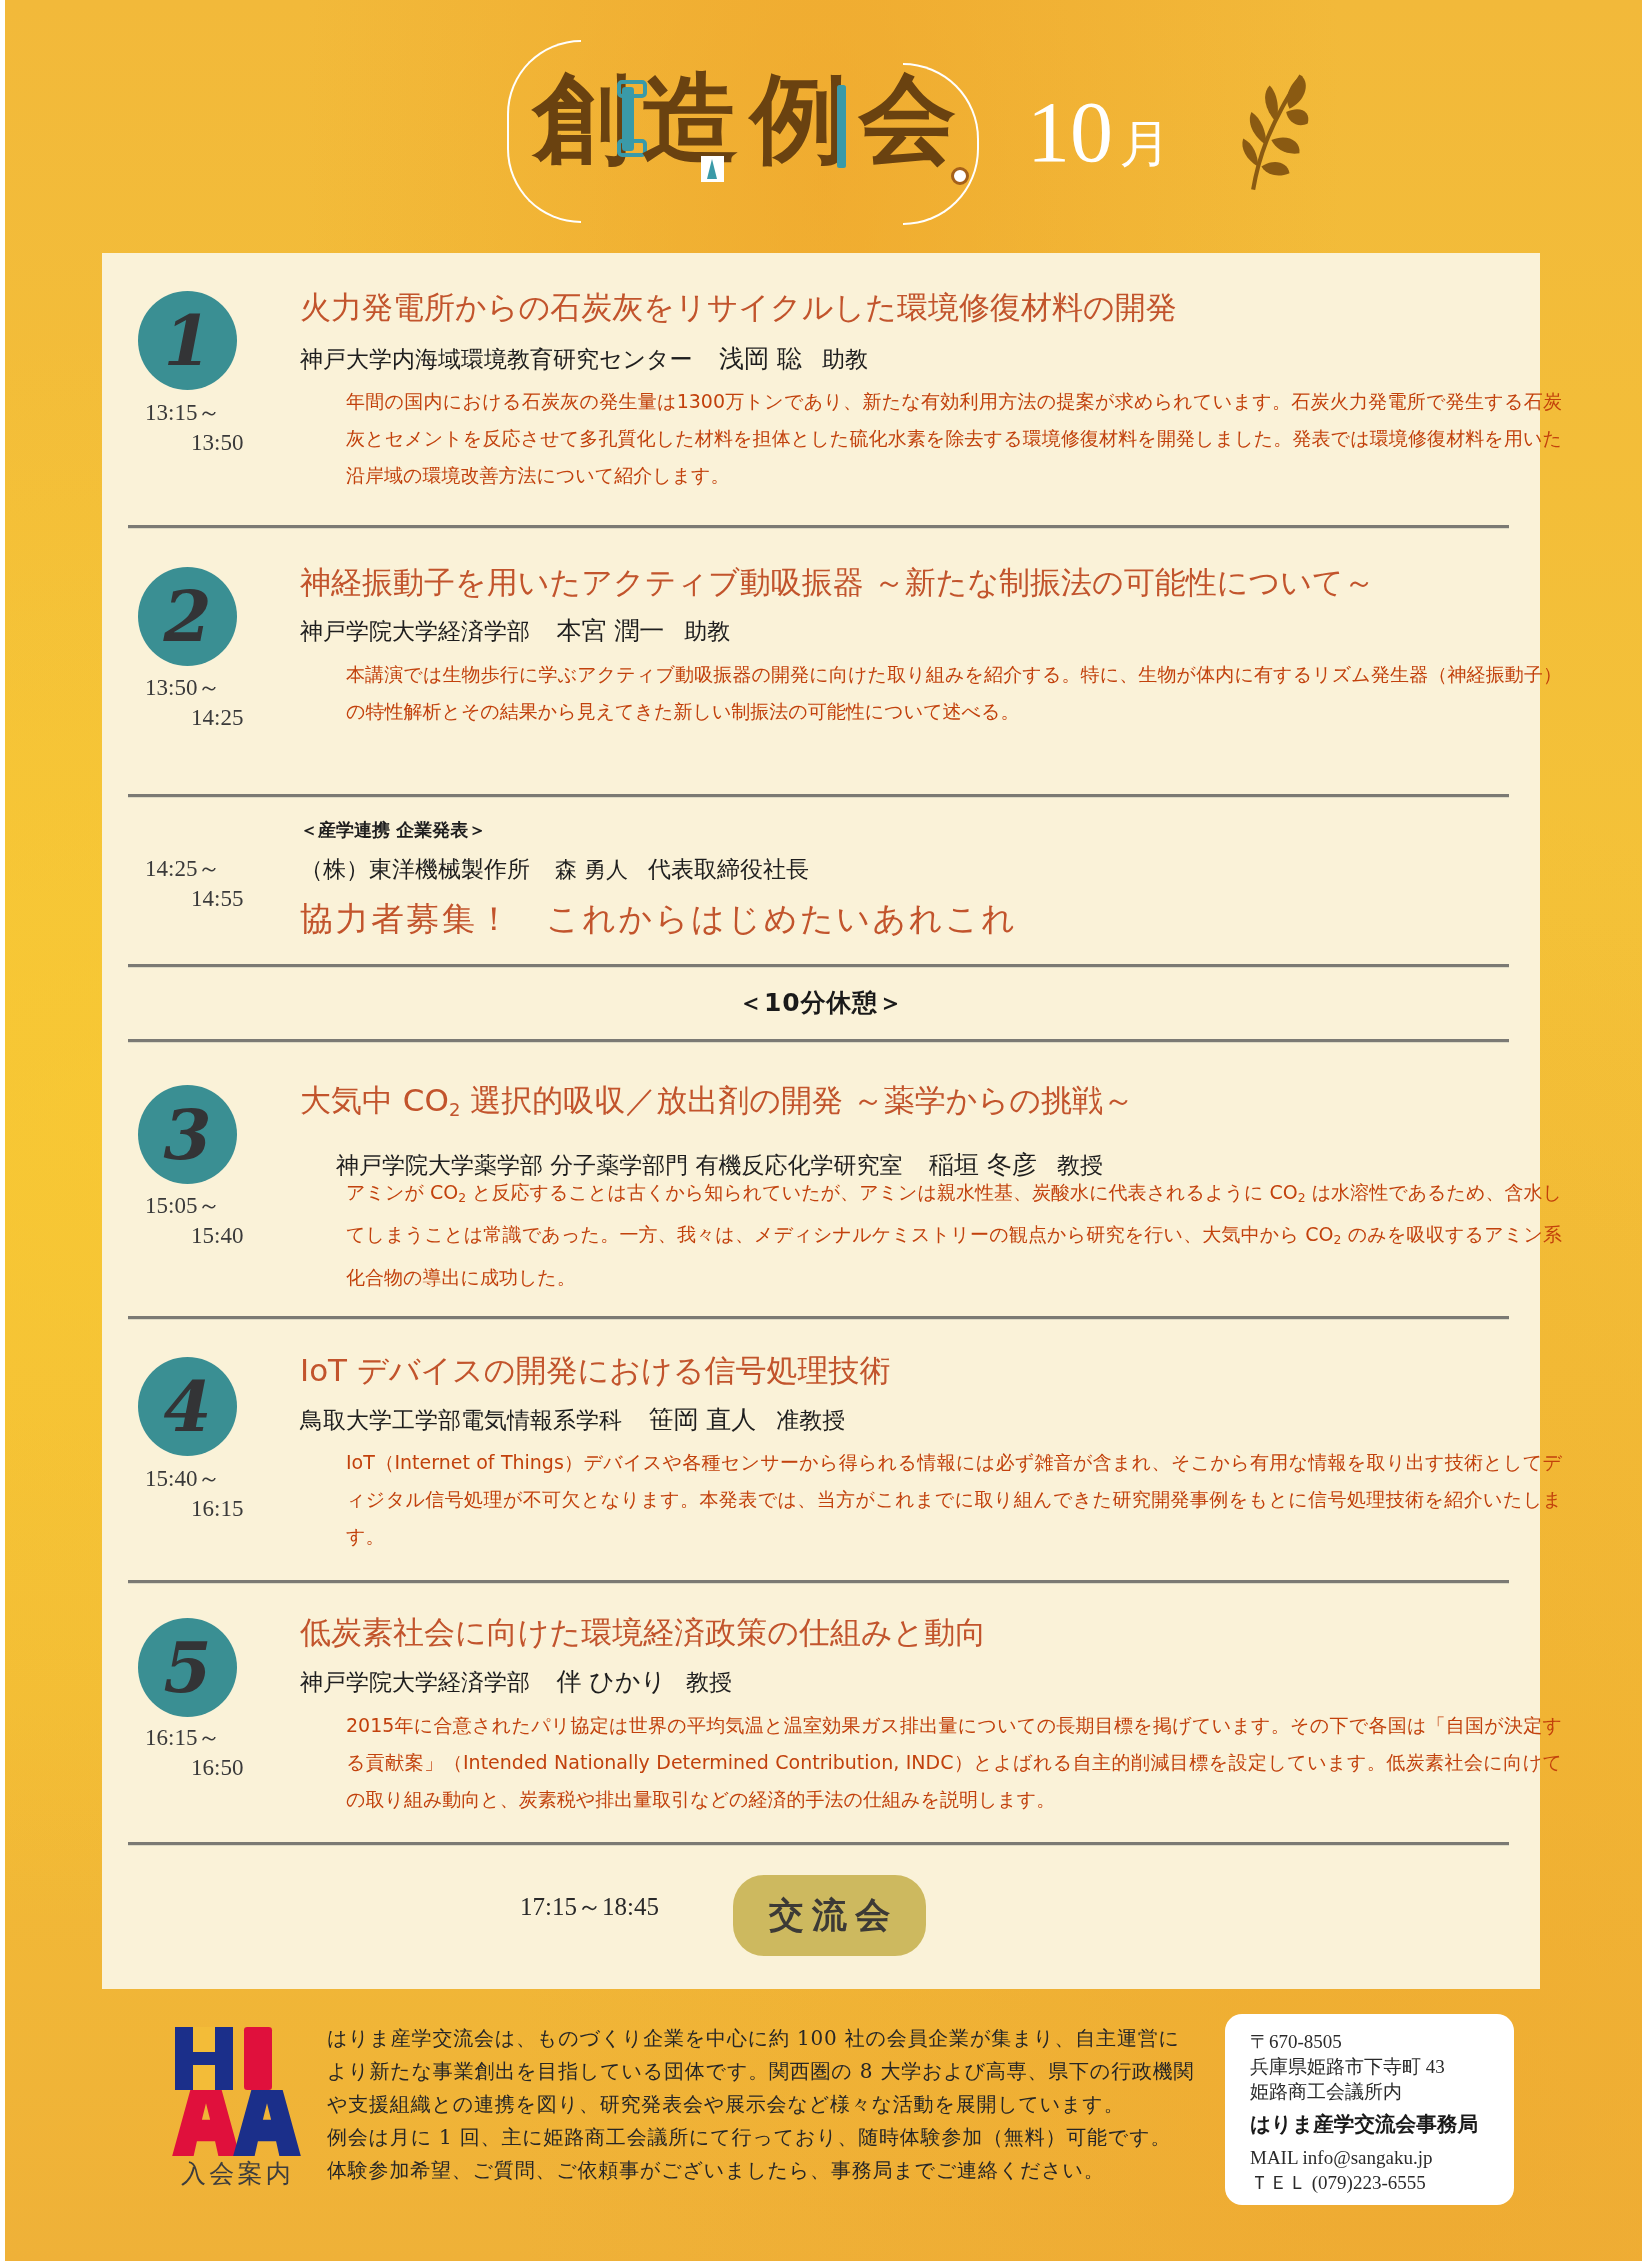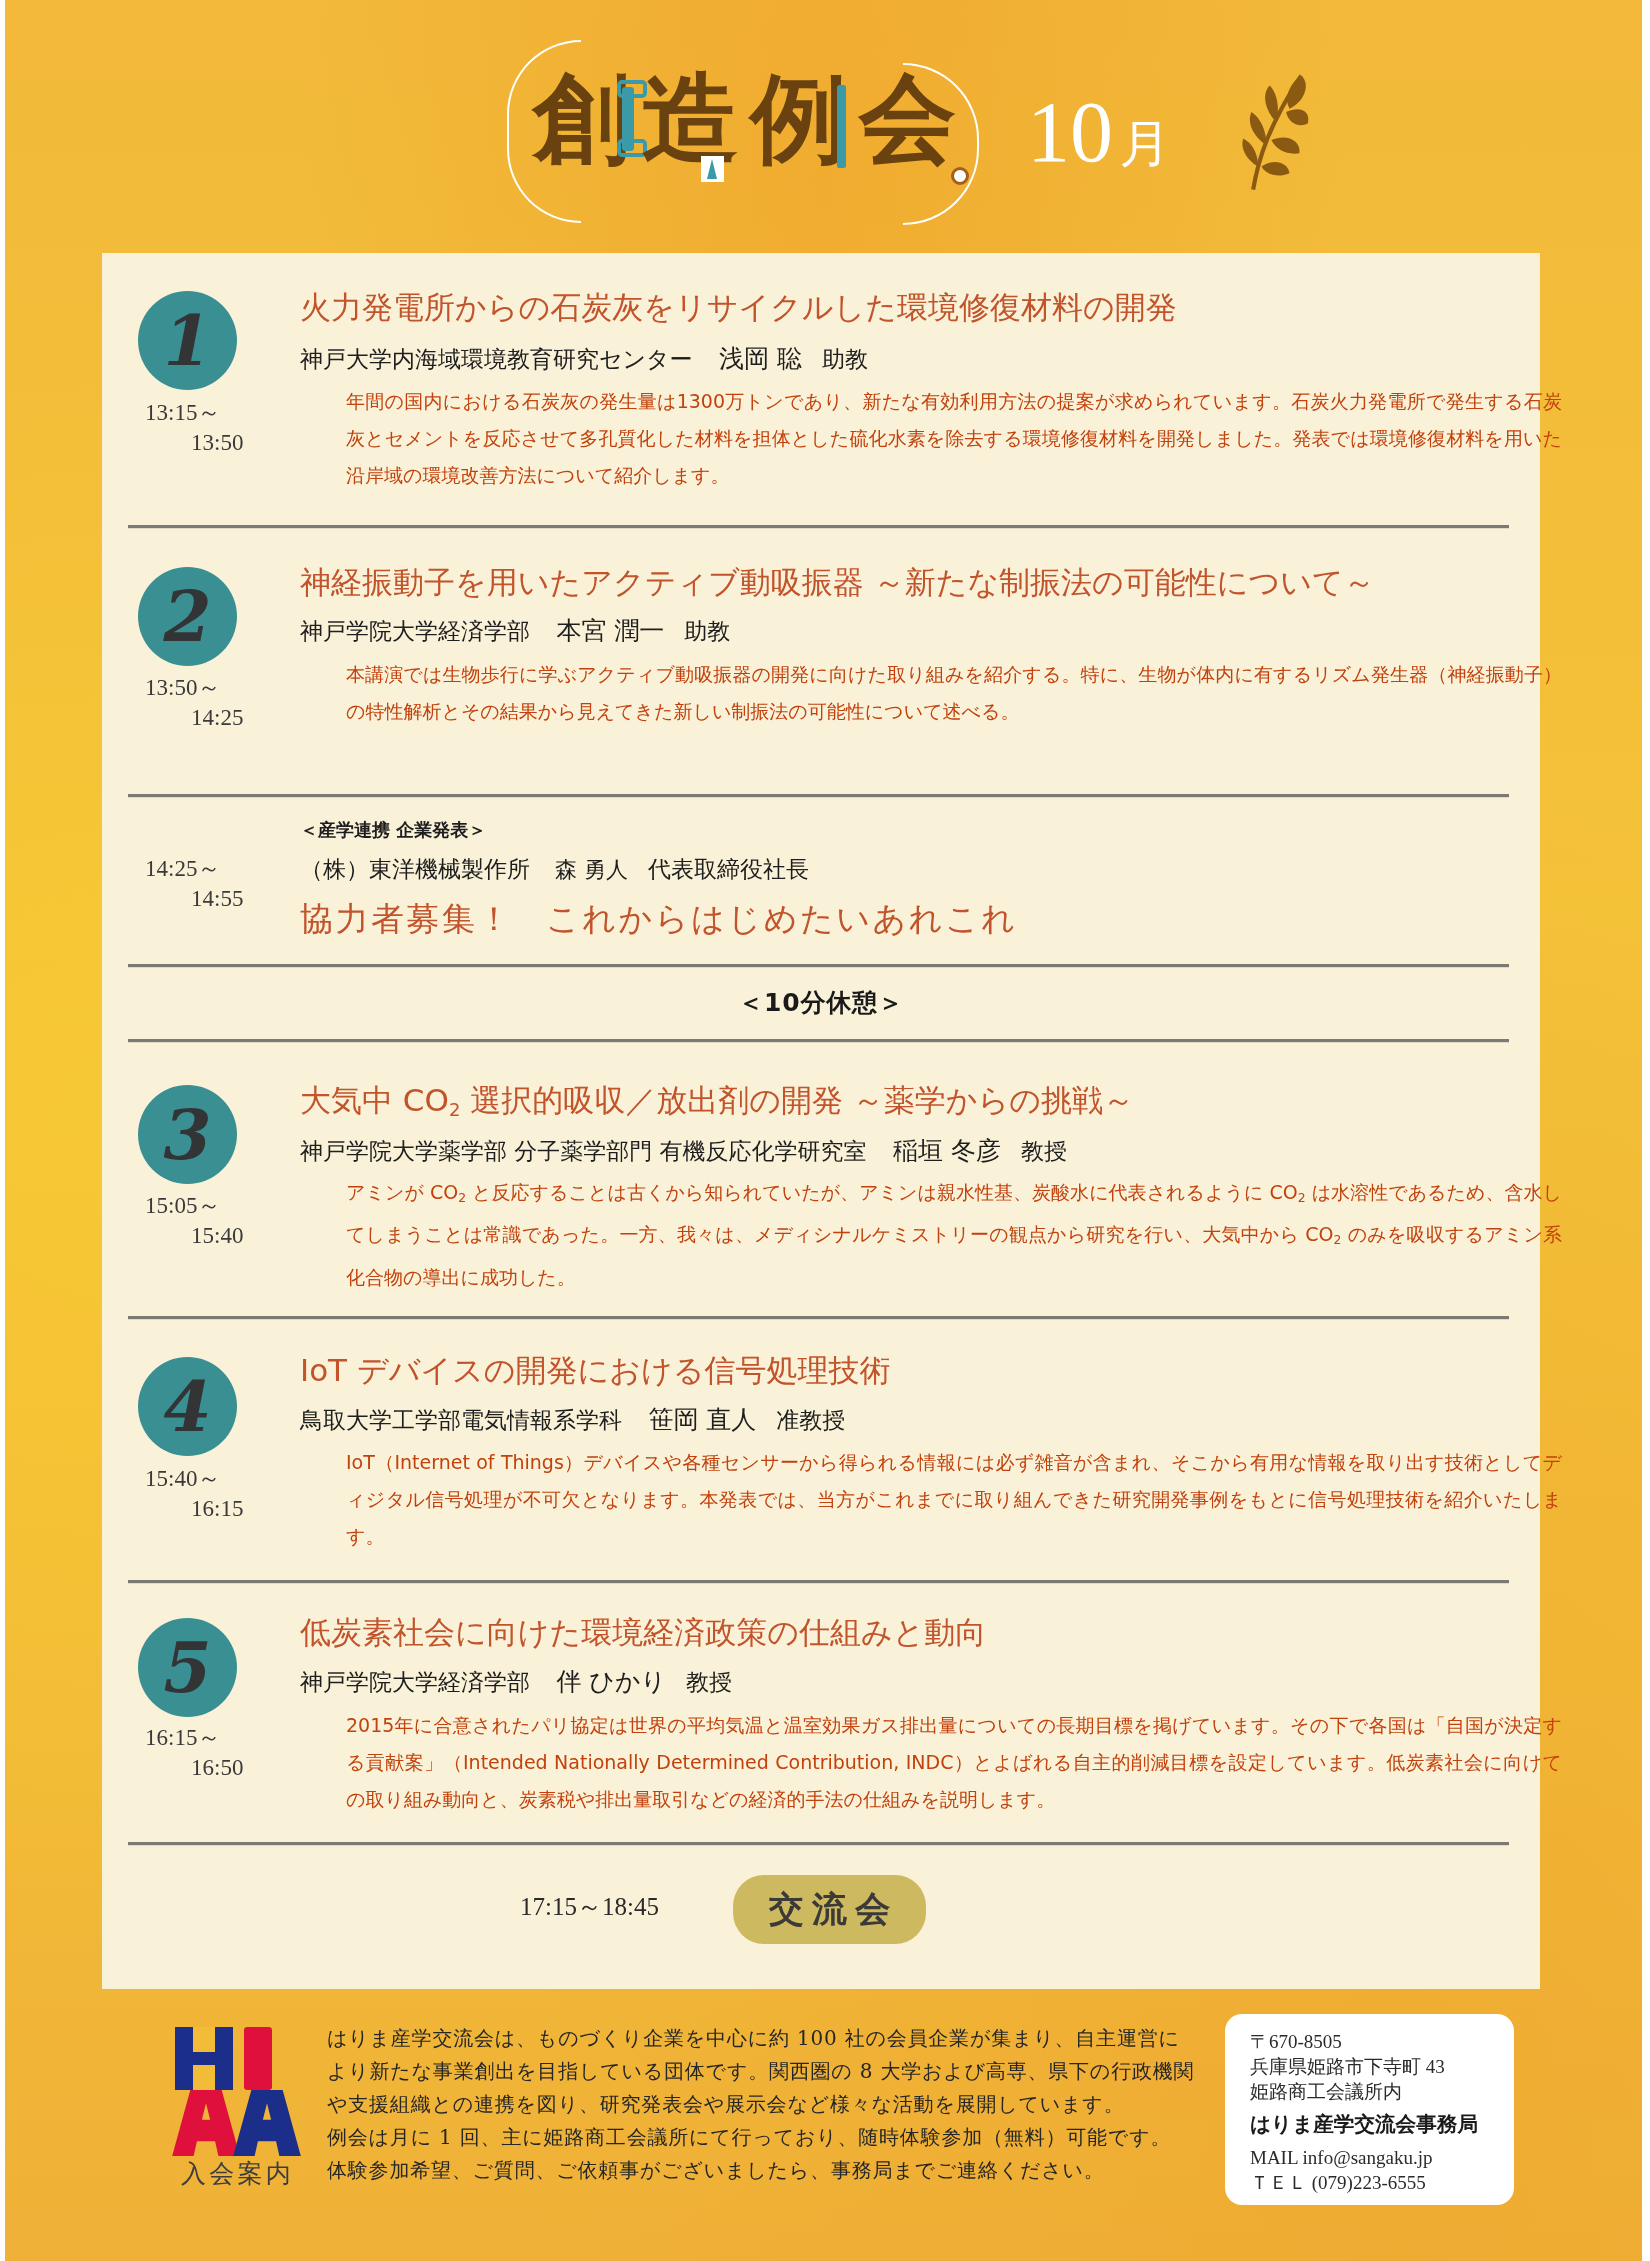"神戸学院大学薬学部 分子薬学部門 有機反応化学研究室 稲垣 冬彦" div.s-speaker { margin-left: none -> 36px; top: 94px -> 108px }
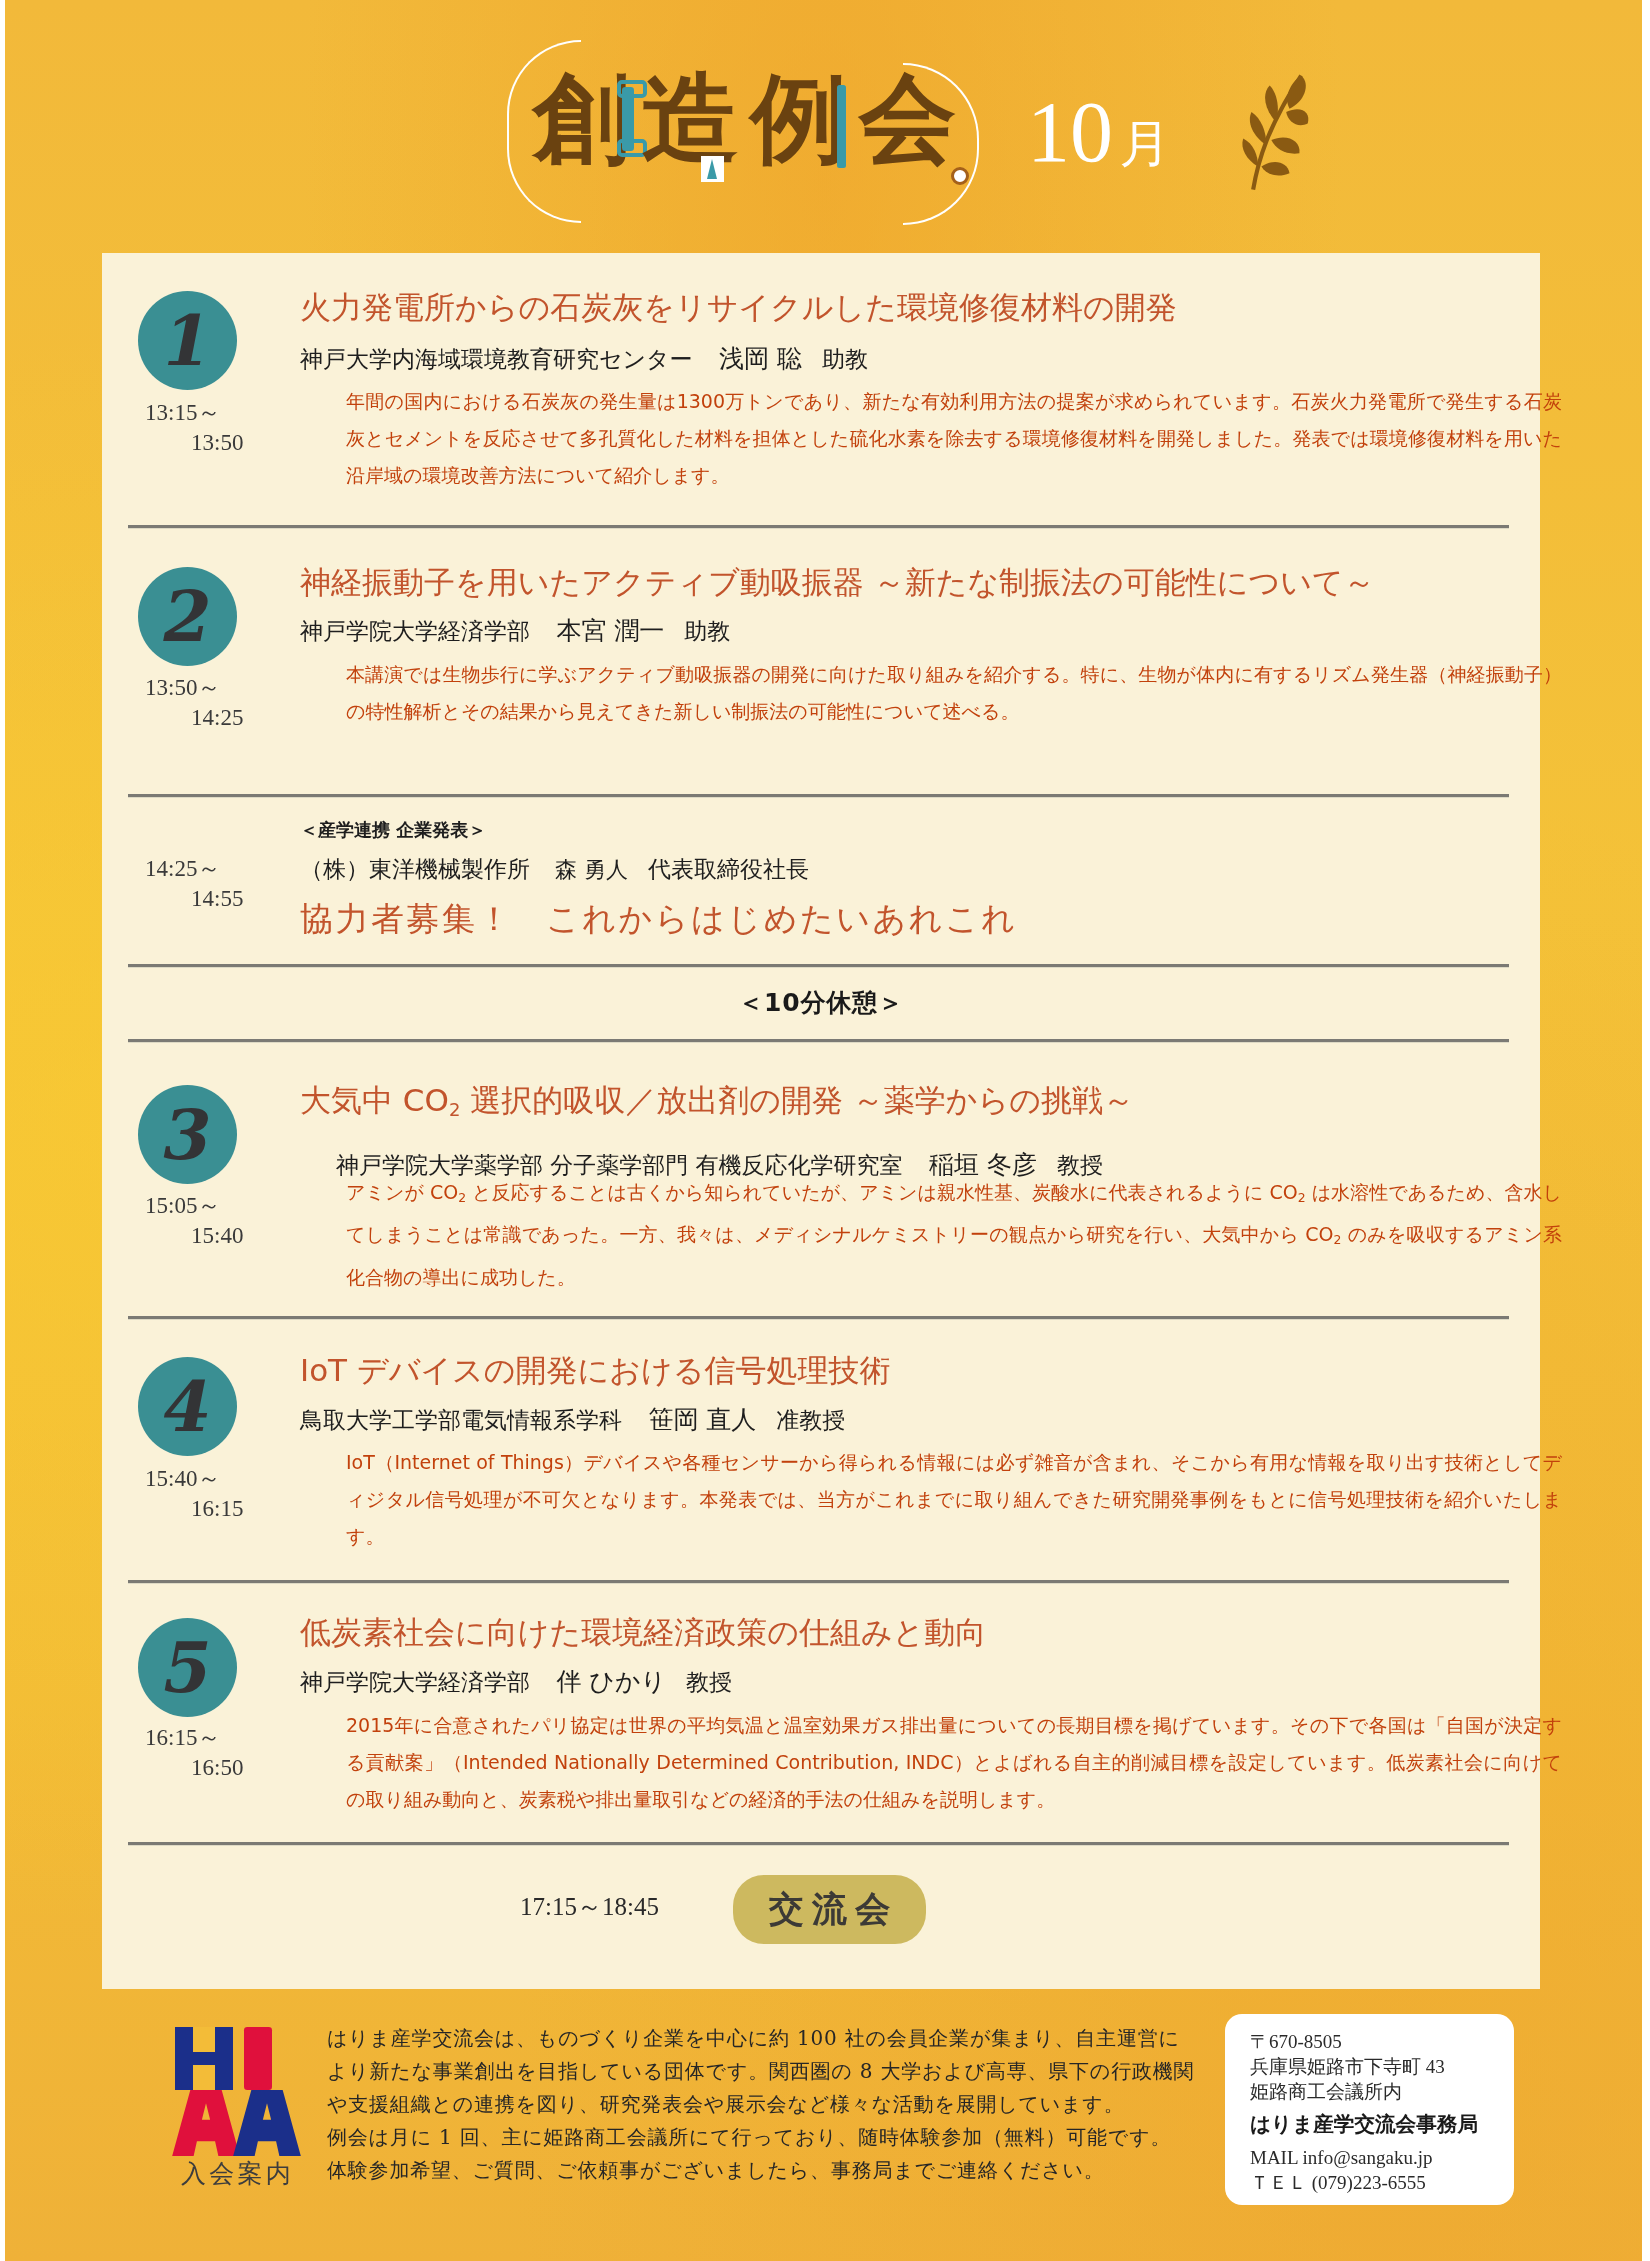"交流会" .social-pill { height: 69px -> 81px }
